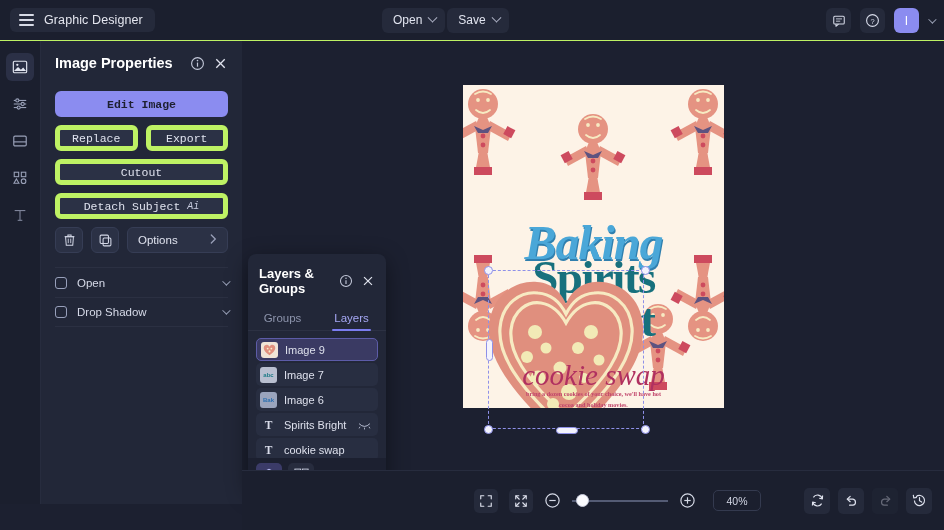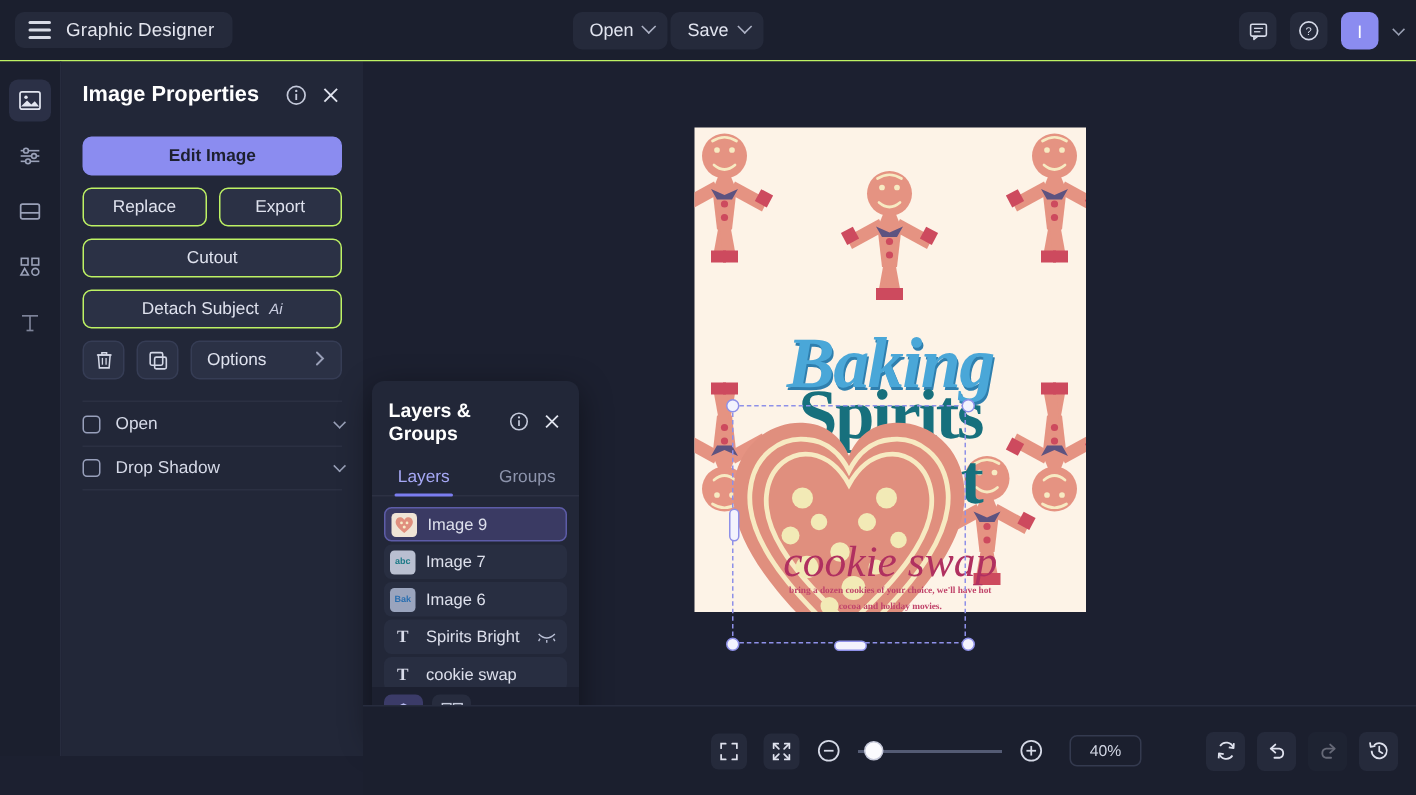"Edit Image" .btn { border: 1px solid #bef264 -> 5px solid #bef264; font-family: Liberation Sans, sans-serif -> Liberation Mono, monospace }
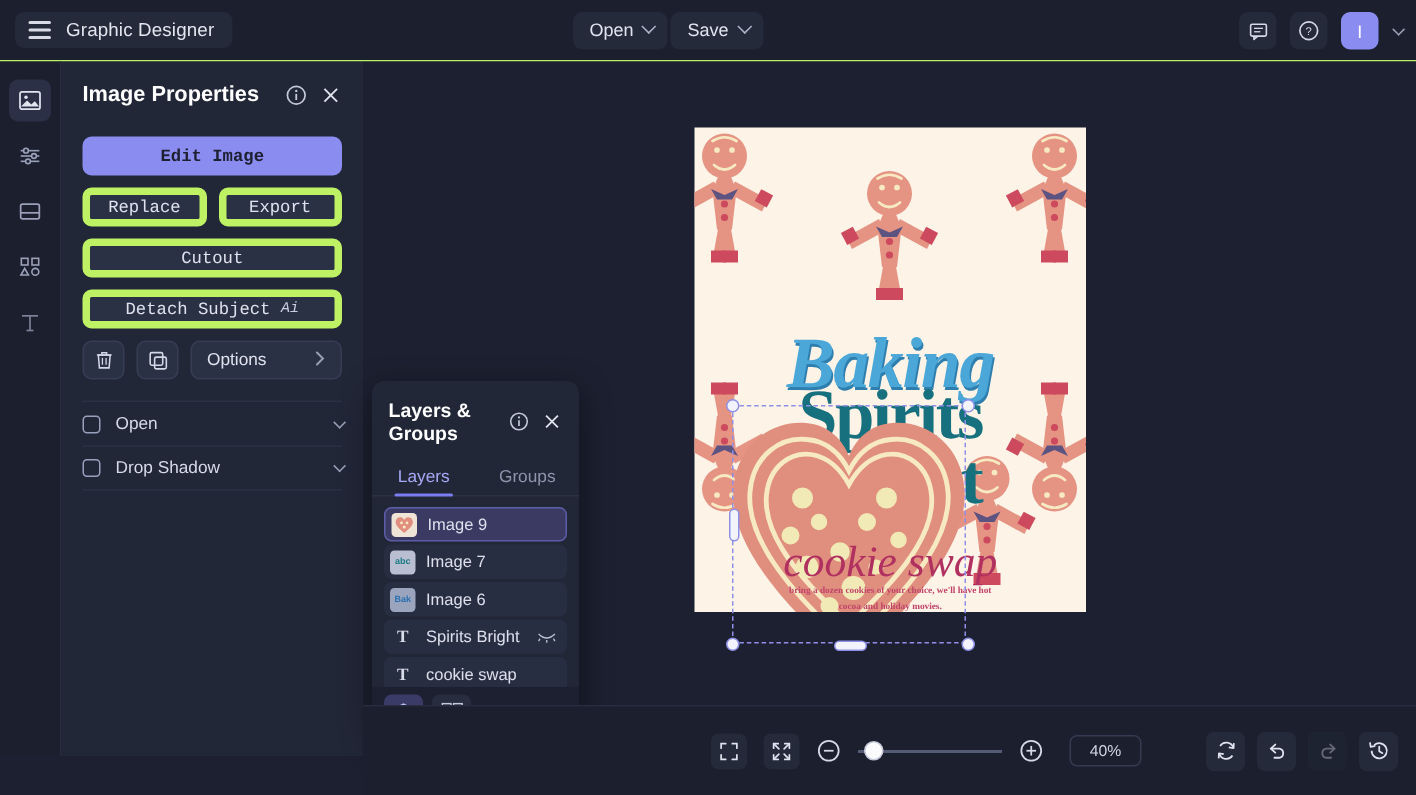"Layers" div.tab { order: before "Groups" -> after "Groups" }
